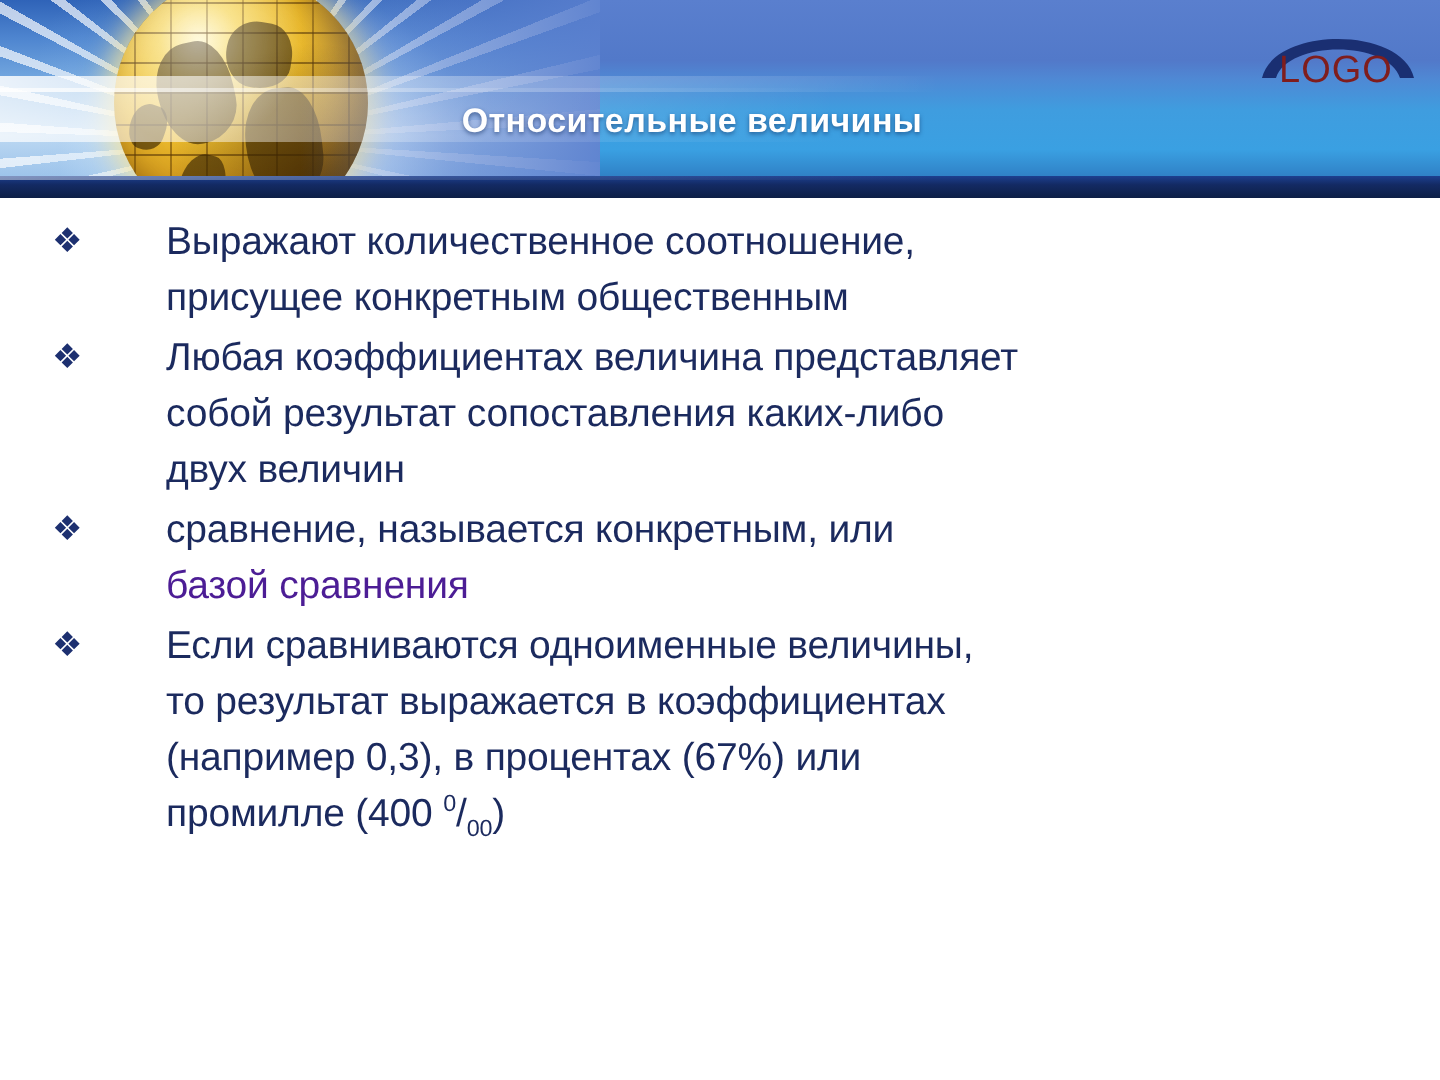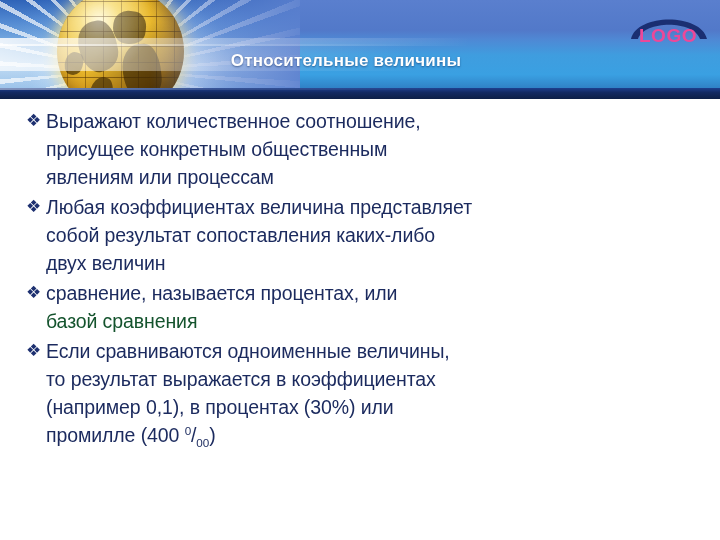"LOGO" .logo-text { color: #ec4899 -> #7f1d1d; font-weight: bold -> normal }
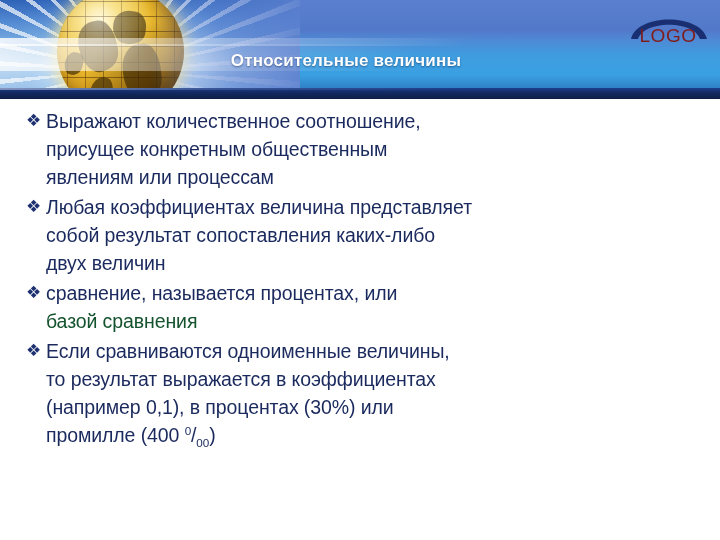"Выражают количественное соотношение," .bullet-body .ln { margin-left: none -> 37px }
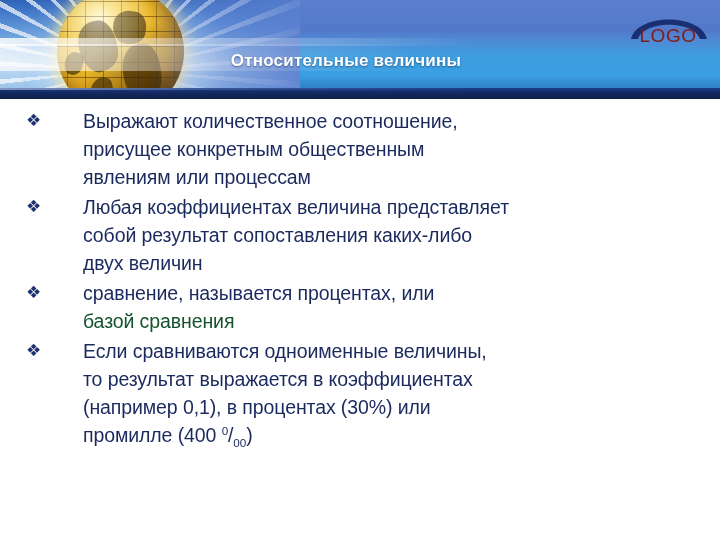"явлениям или процессам" span.ln { html: <span>явлениям или процессам</span> -> none }
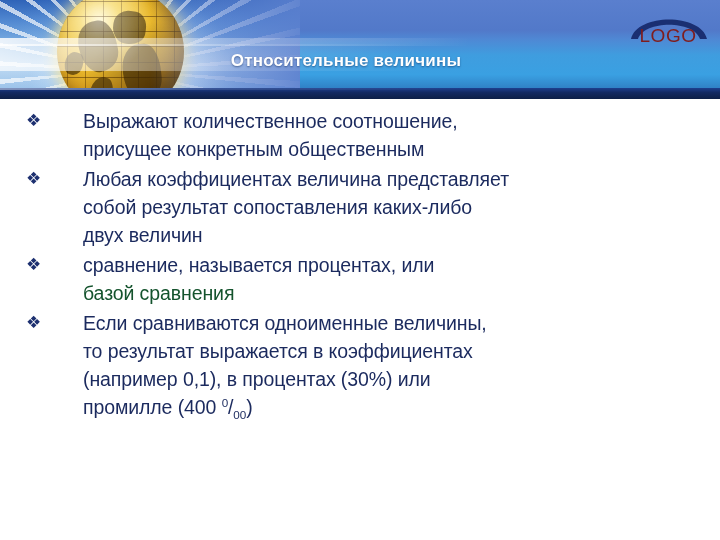"сравнение, называется процентах, или" span.ln { text: процентах -> конкретным }
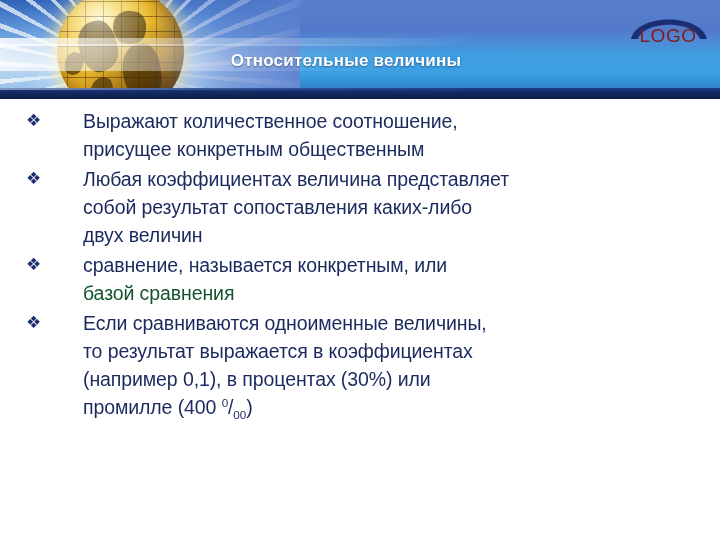"базой сравнения" .accent-magenta { color: #14532d -> #4c1d95 }
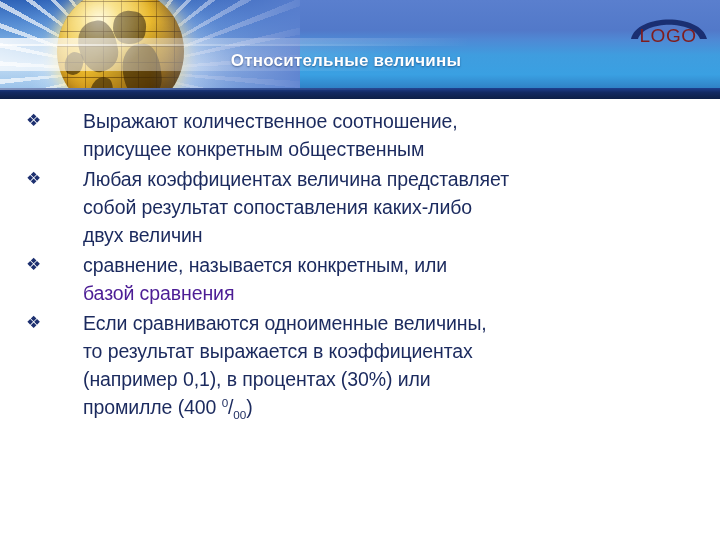"(например 0,1), в процентах (30%)" span.ln { text: 0,1), в процентах (30% -> 0,3), в процентах (67% }
